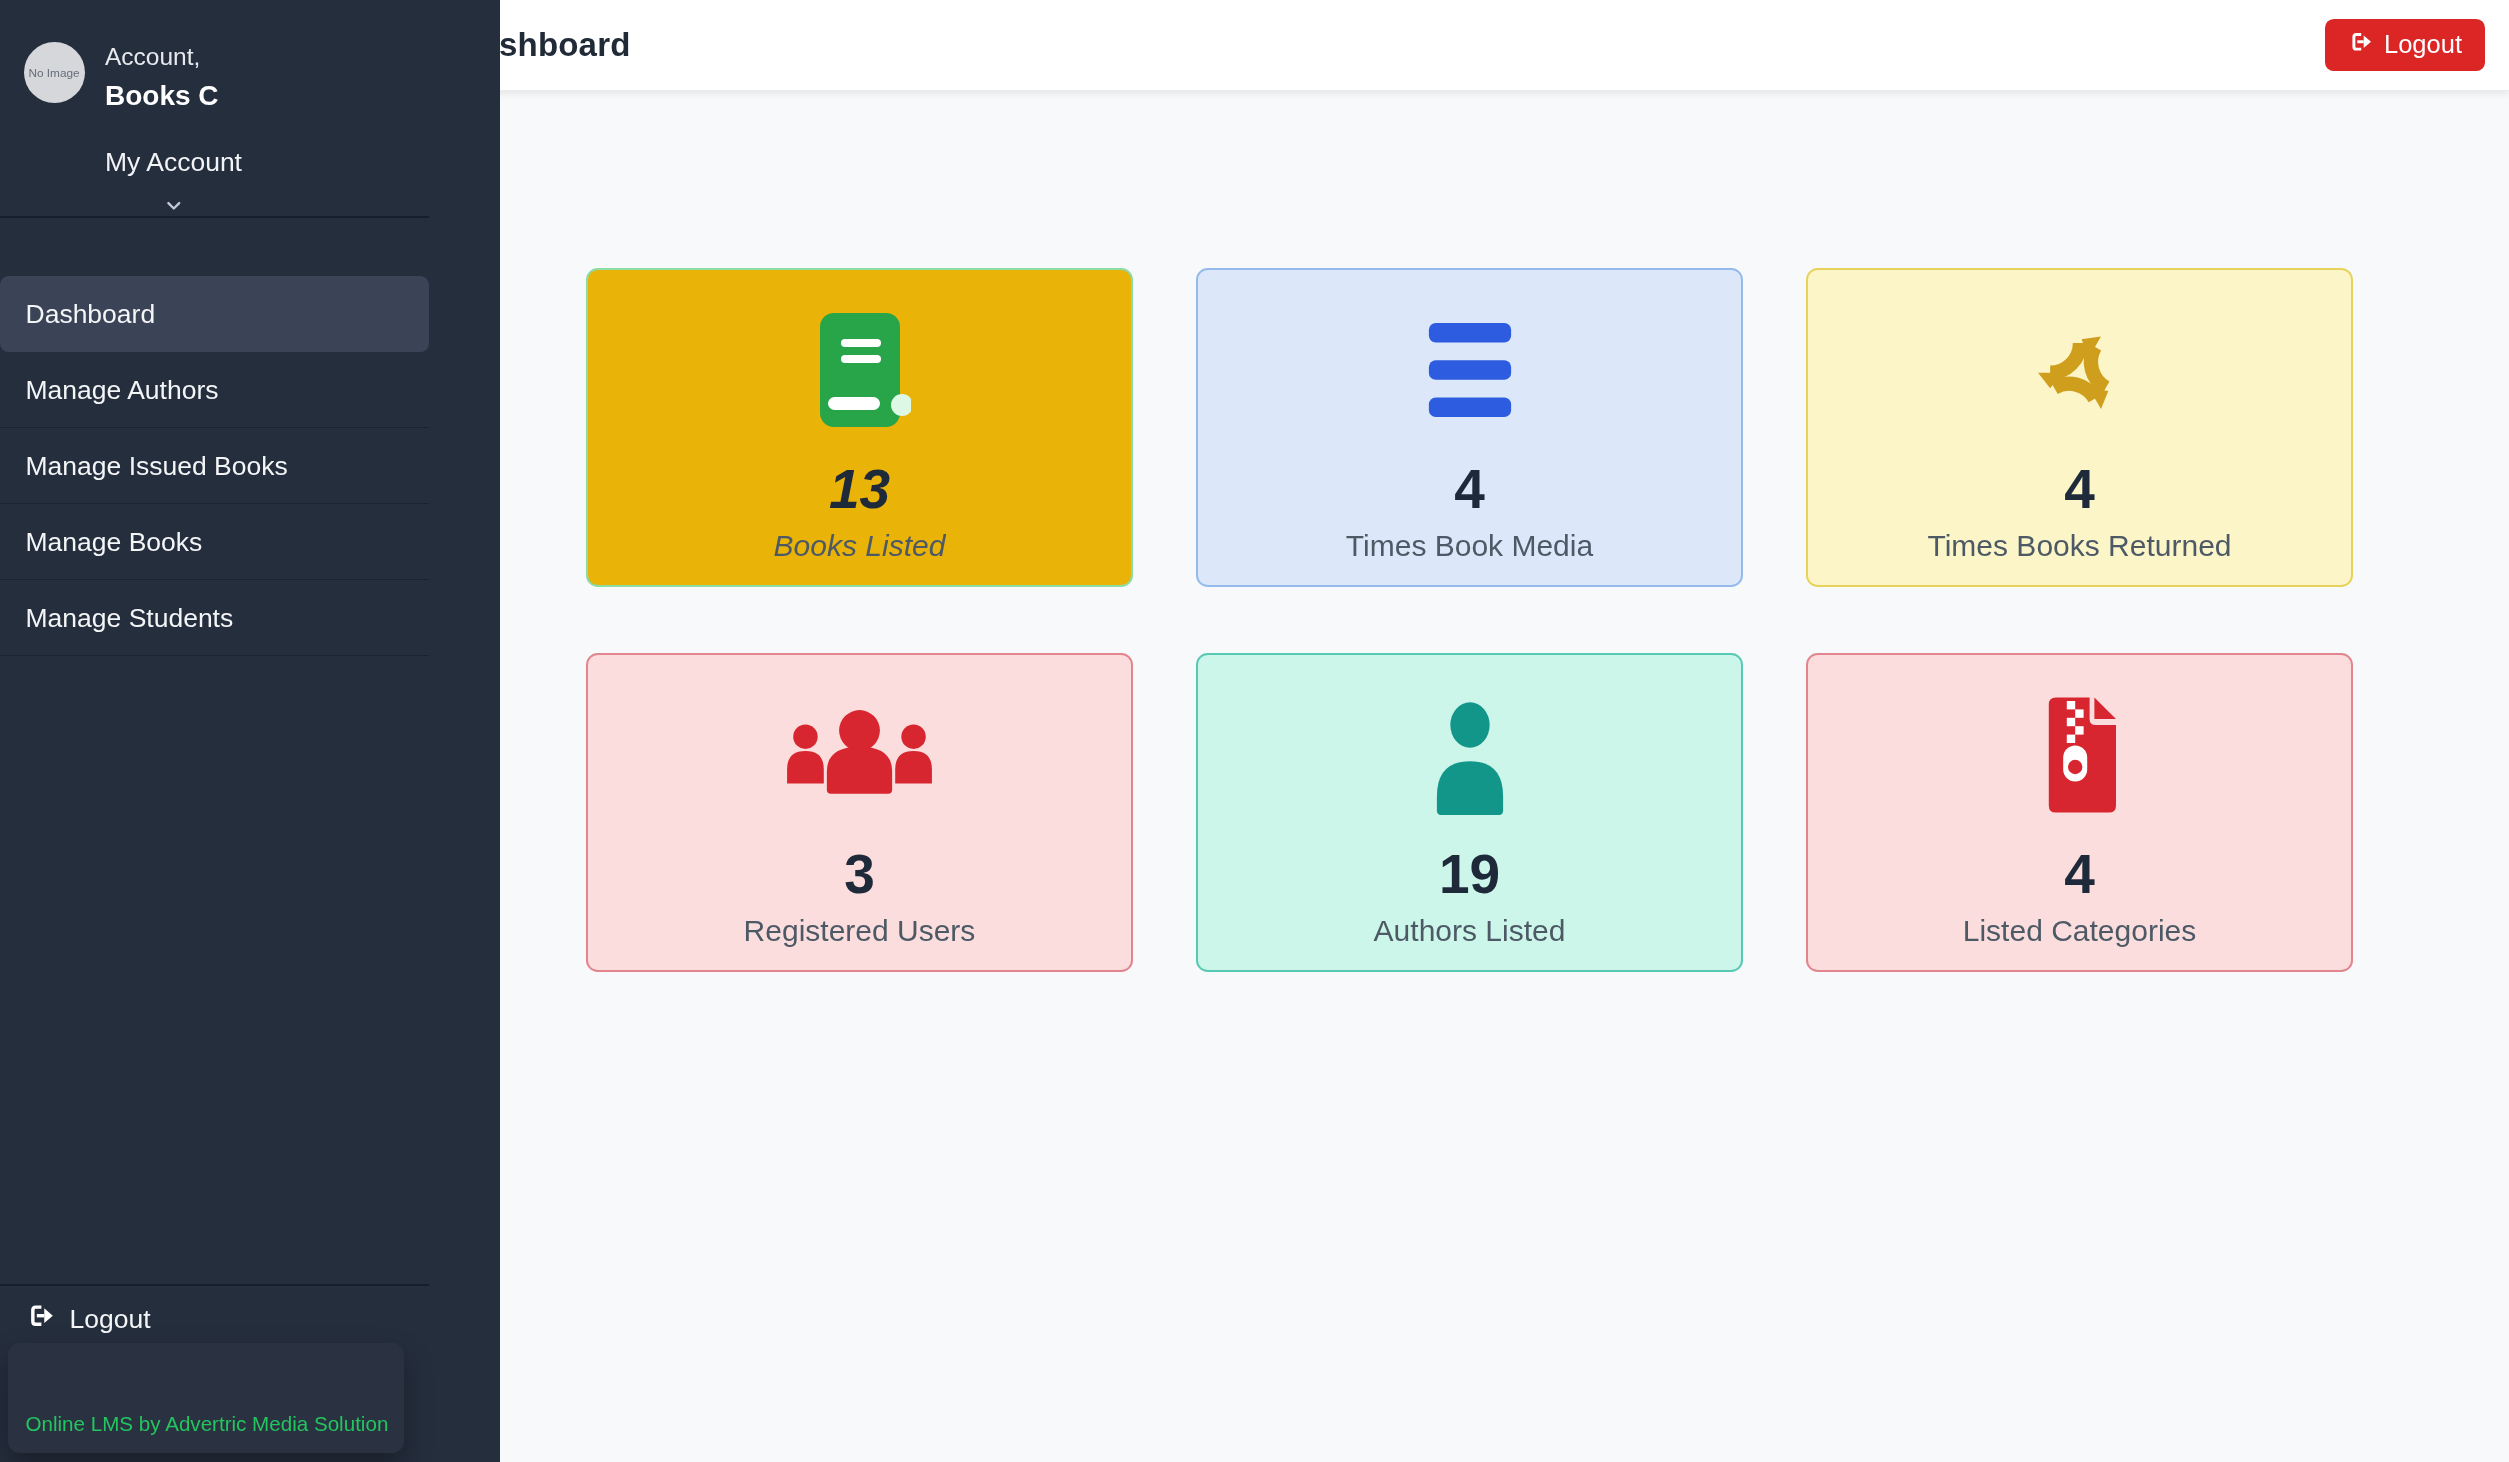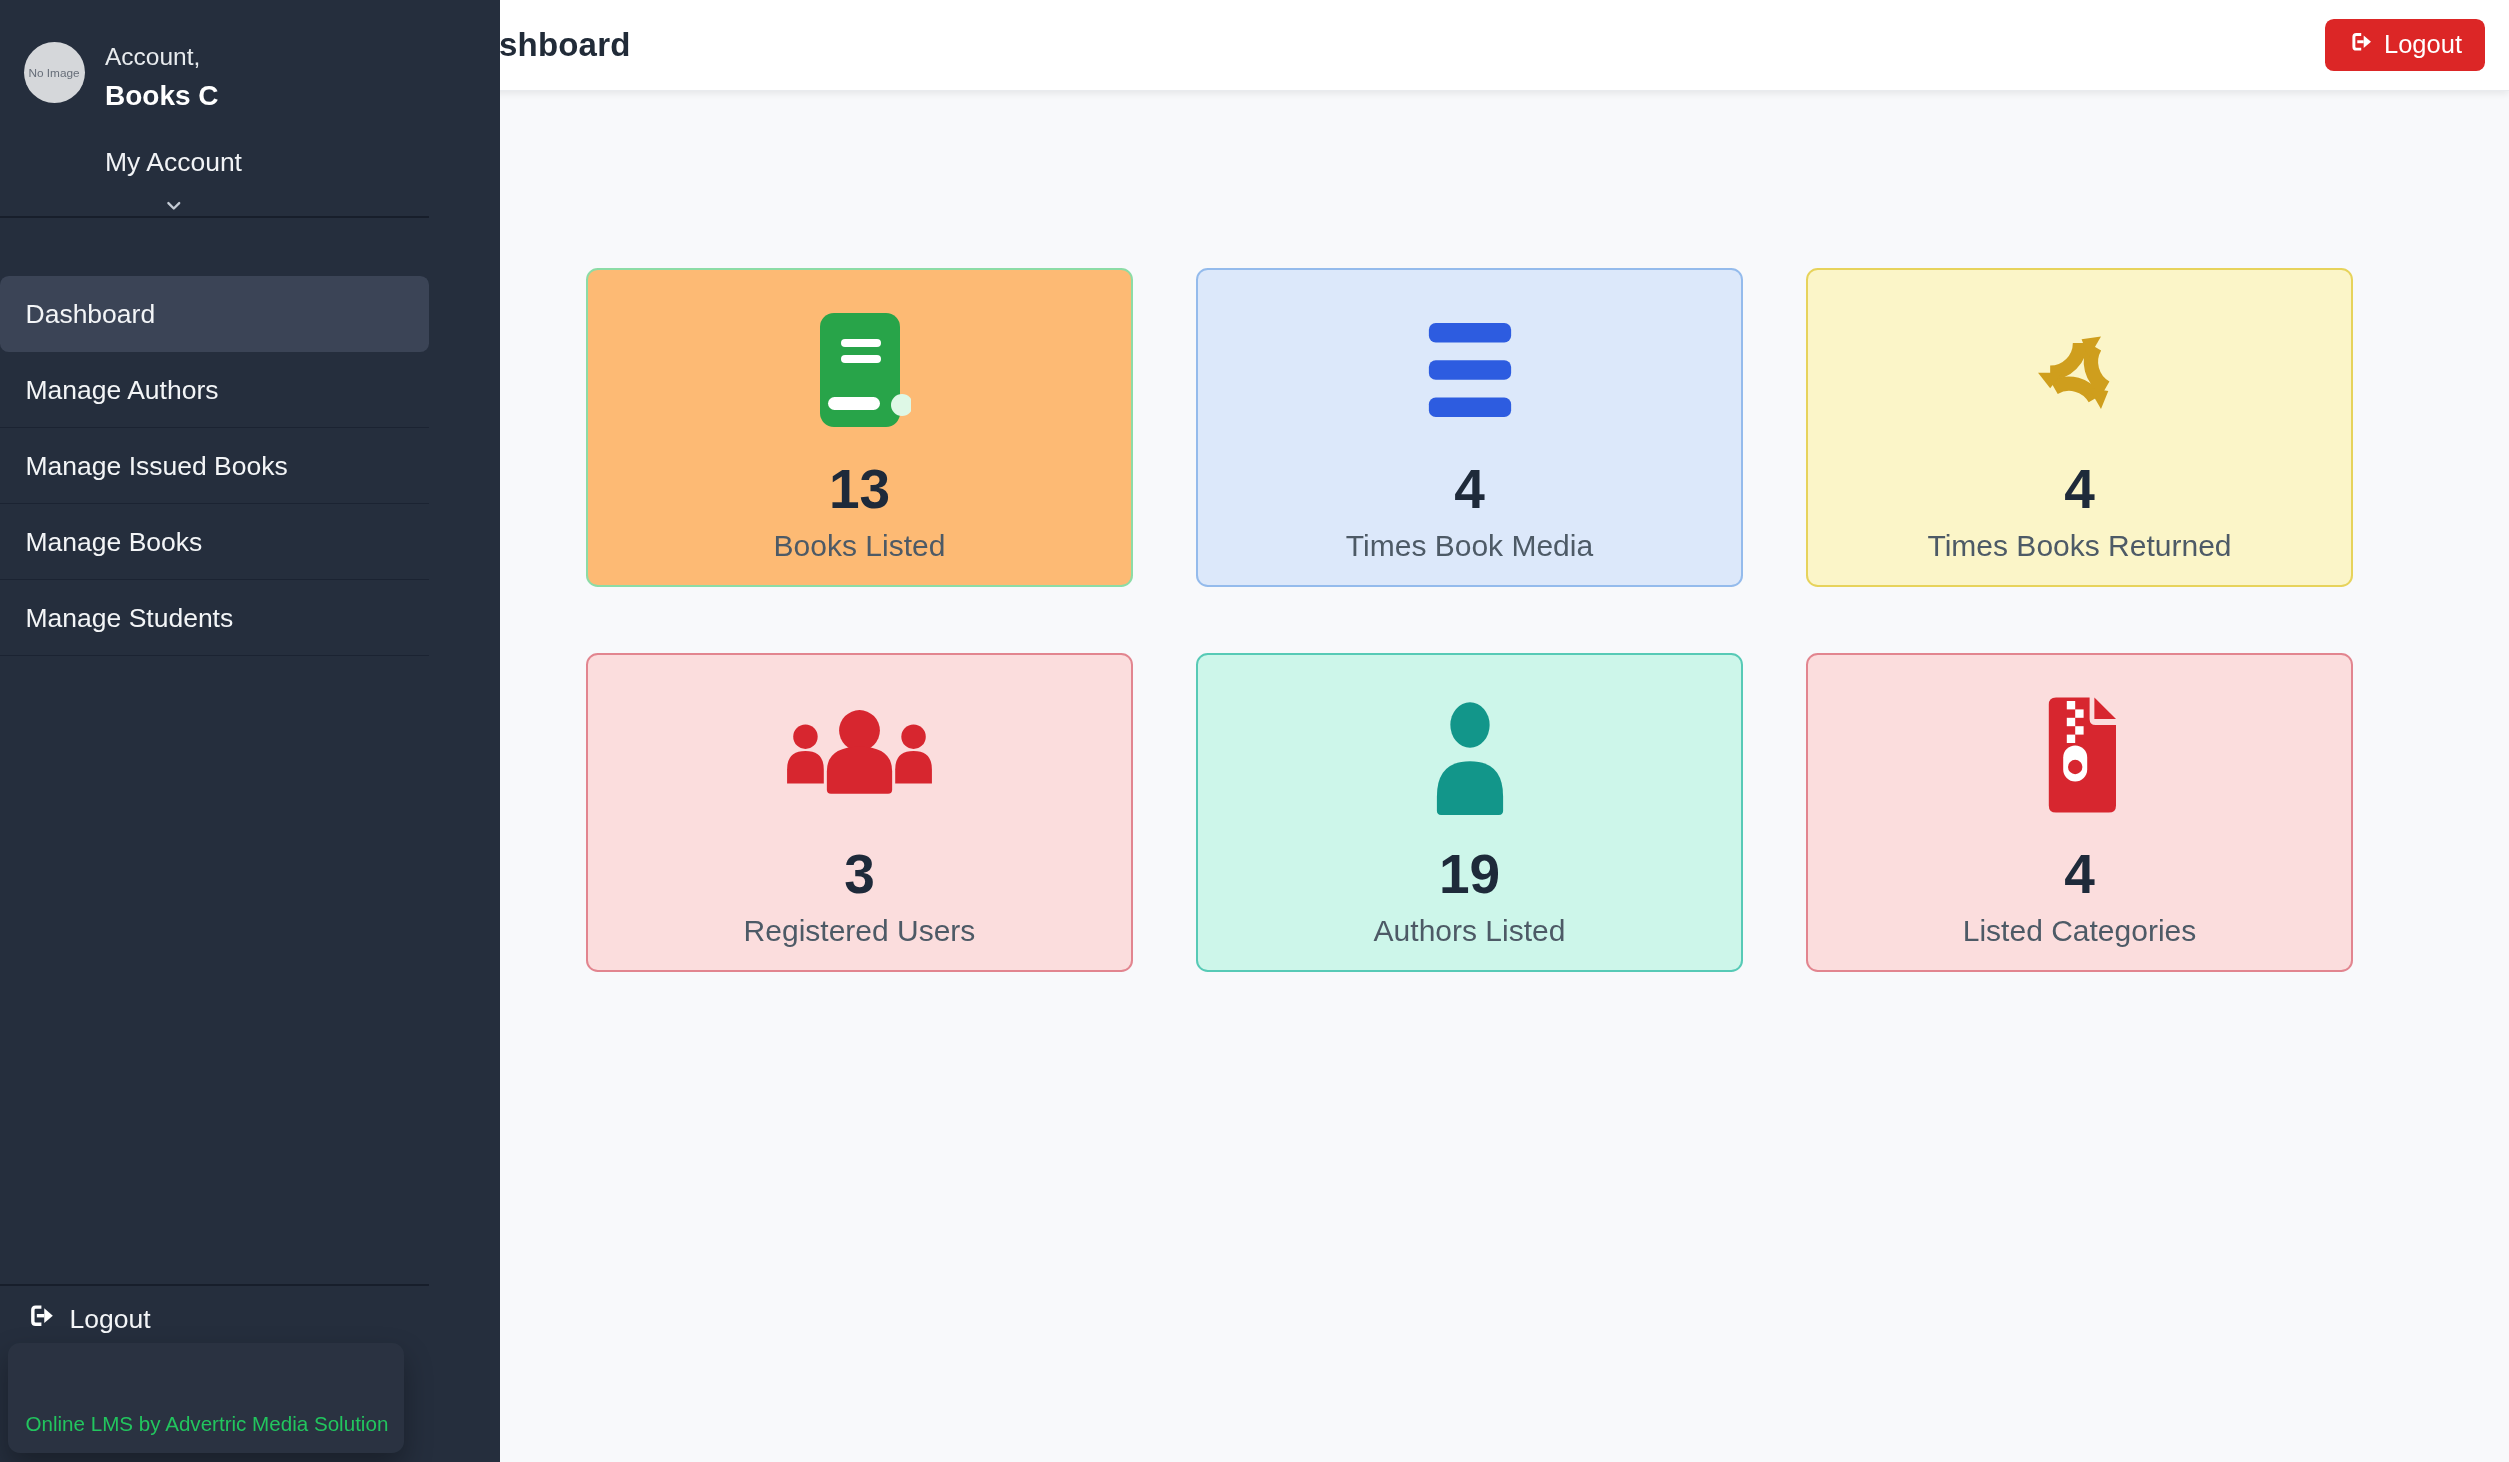"13" .c-green { background: #fdba74 -> #eab308; font-style: none -> italic }
